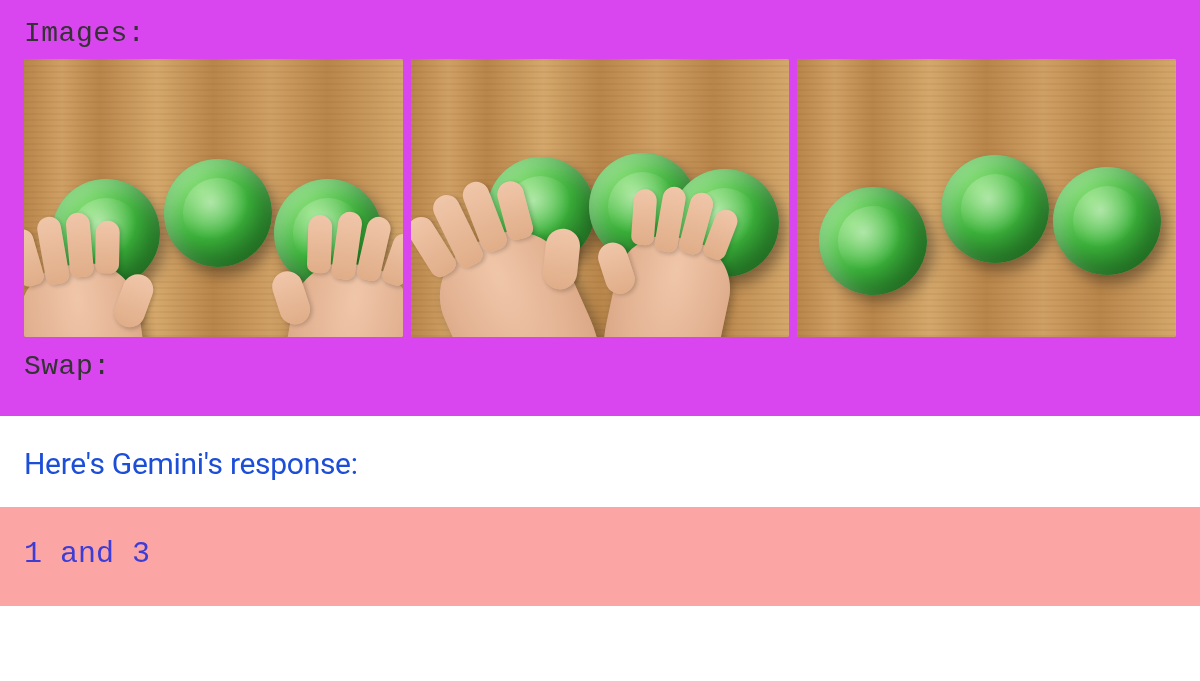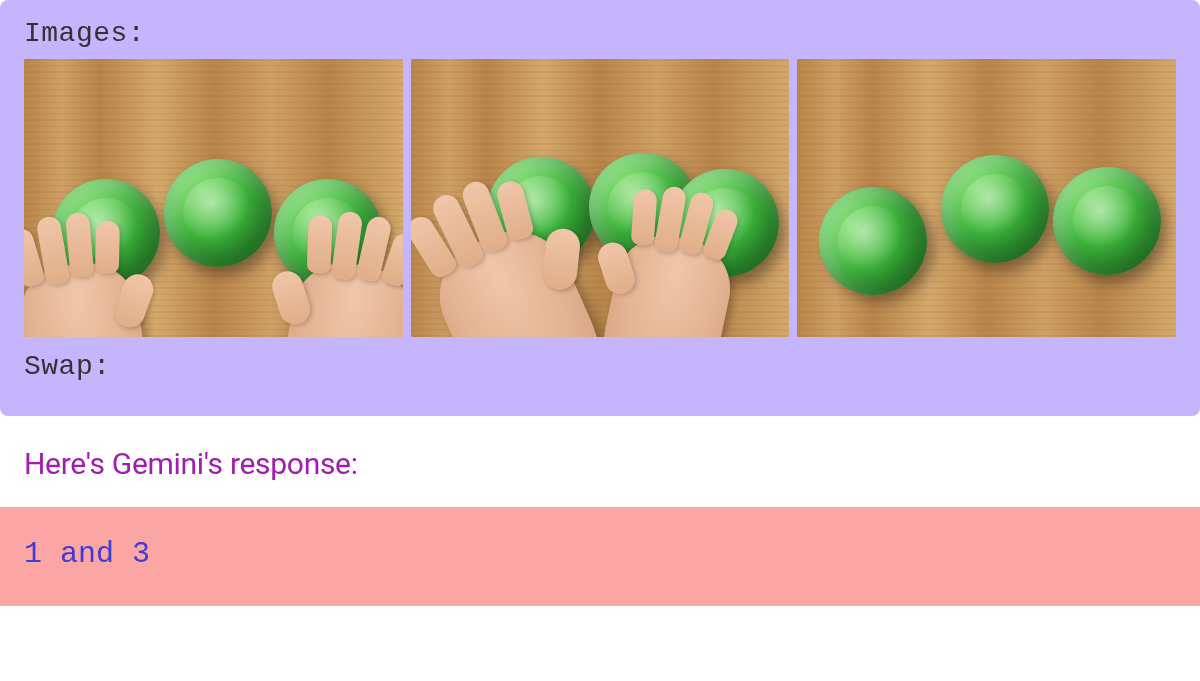"Images:" .code-block { background: #c4b5fd -> #d946ef; border-radius: 8px -> none }
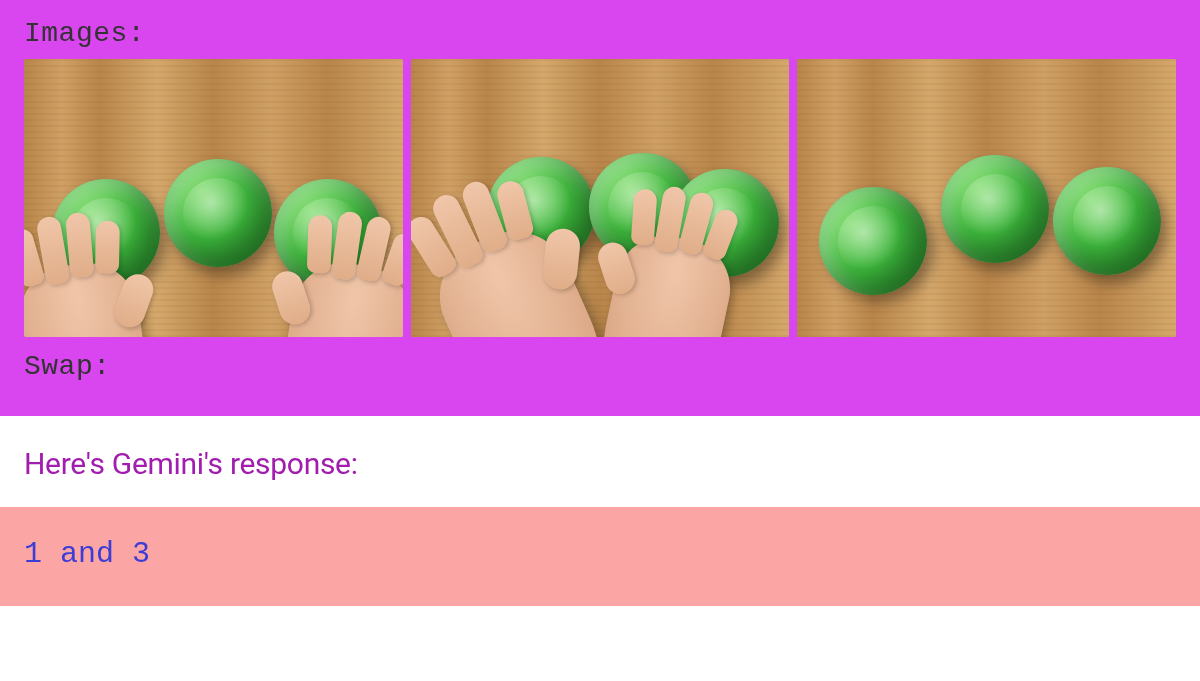"Here's Gemini's response:" .narrative { color: #a21caf -> #1d4ed8 }
